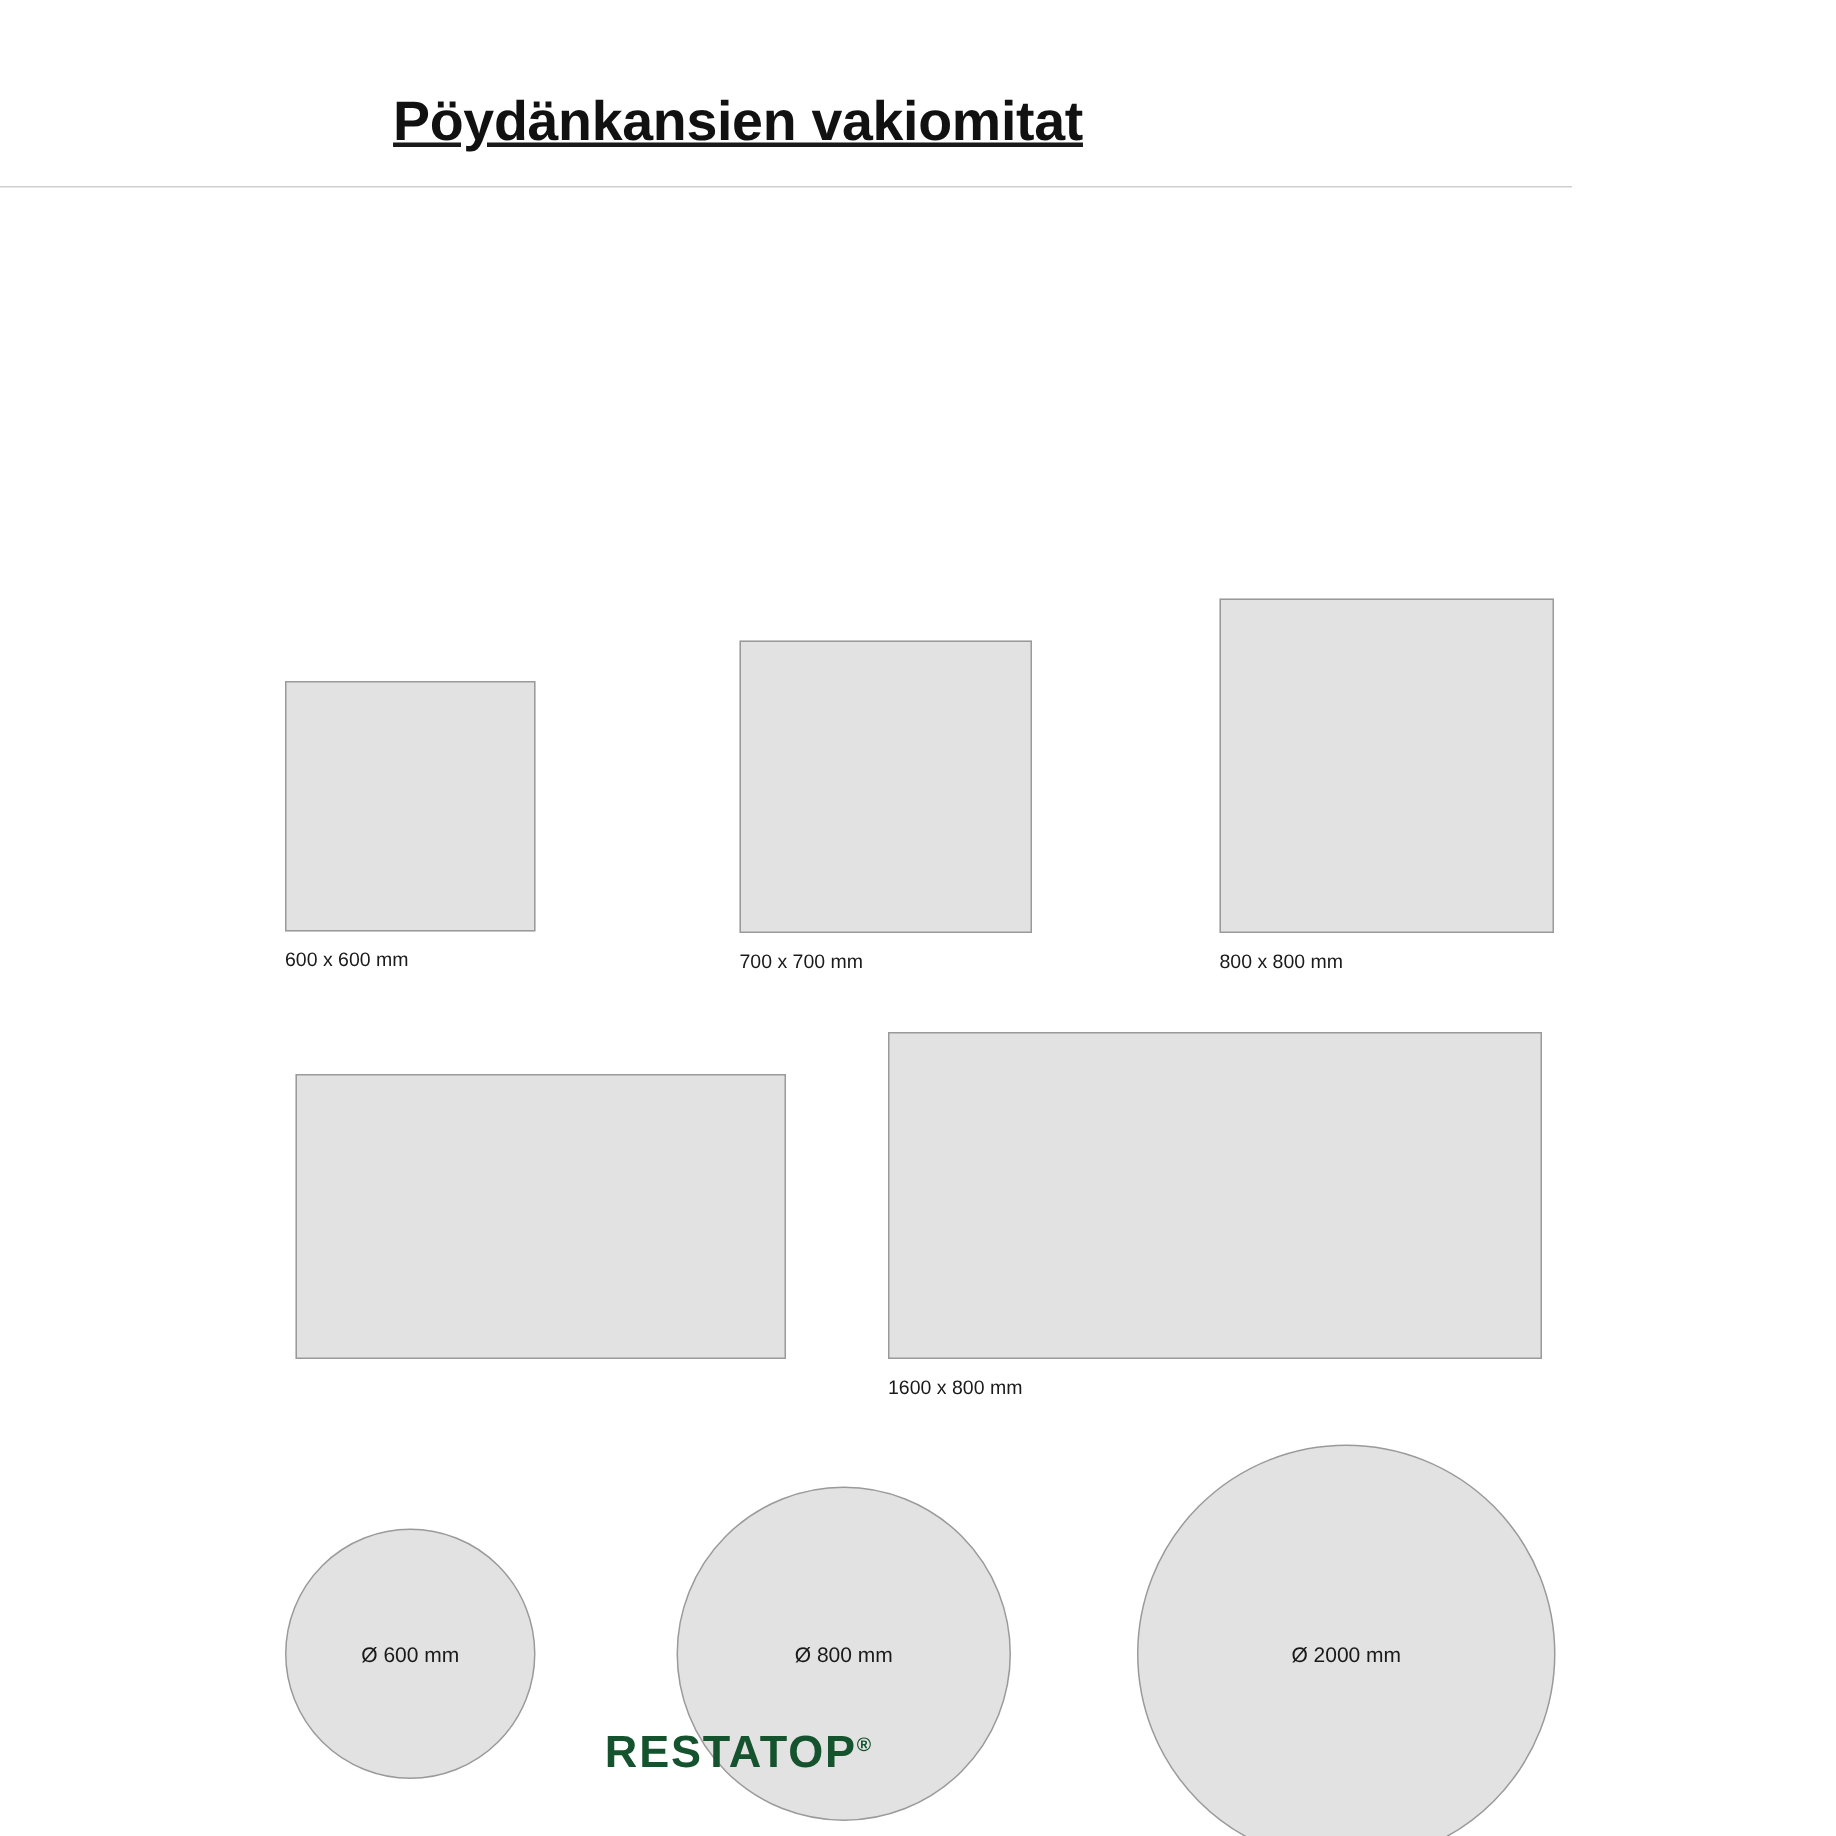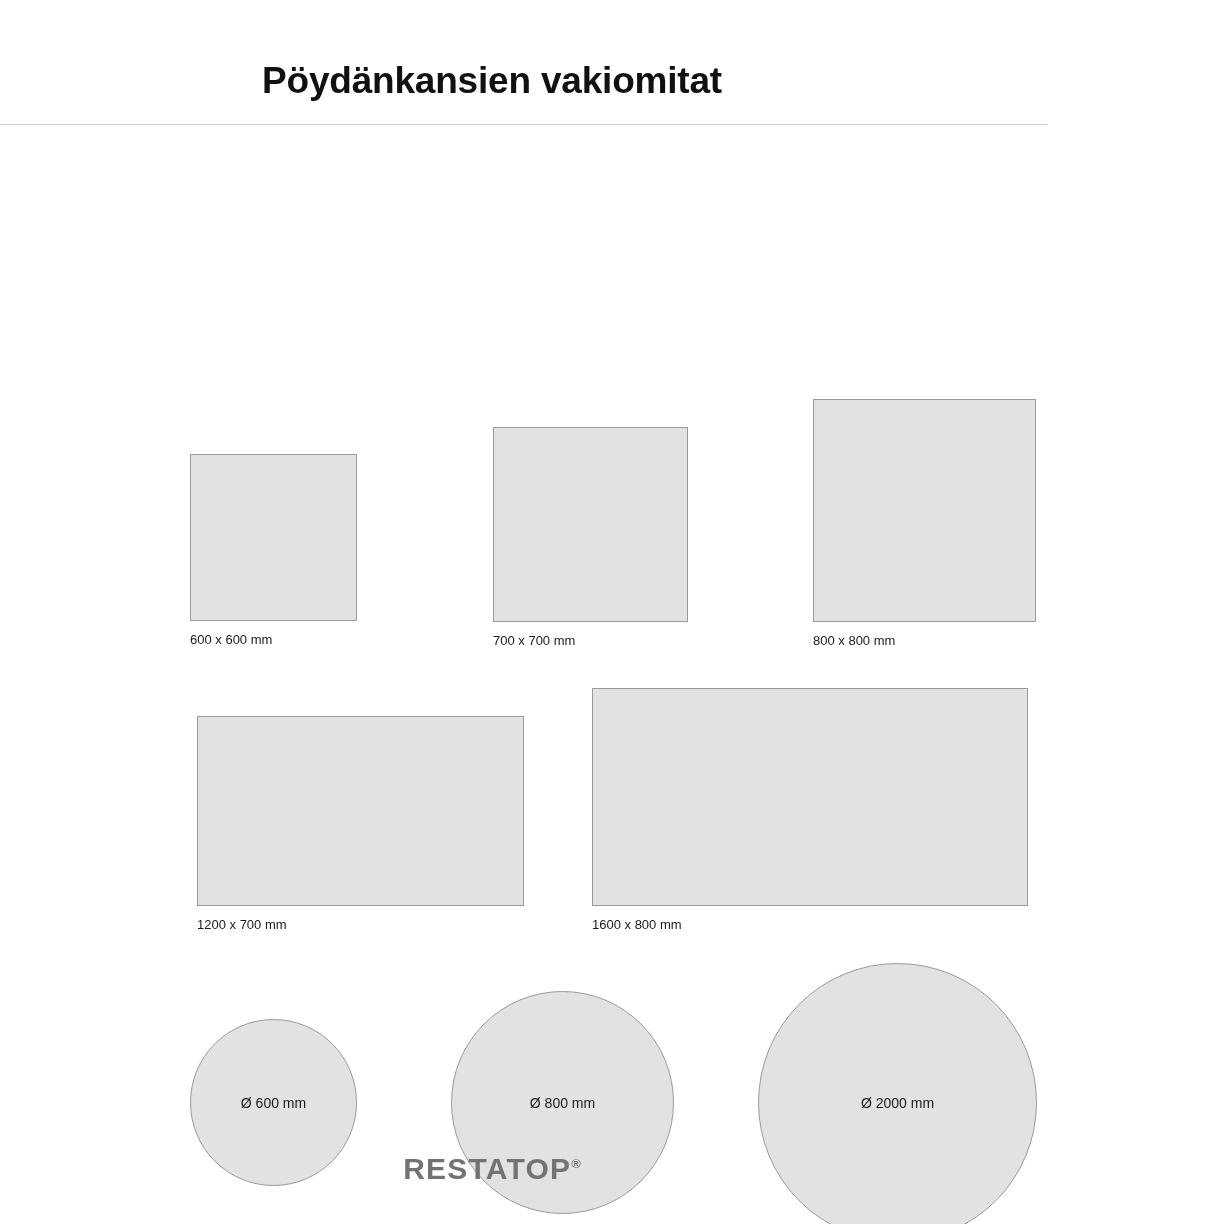"Pöydänkansien vakiomitat" .page { text-decoration: none -> underline }
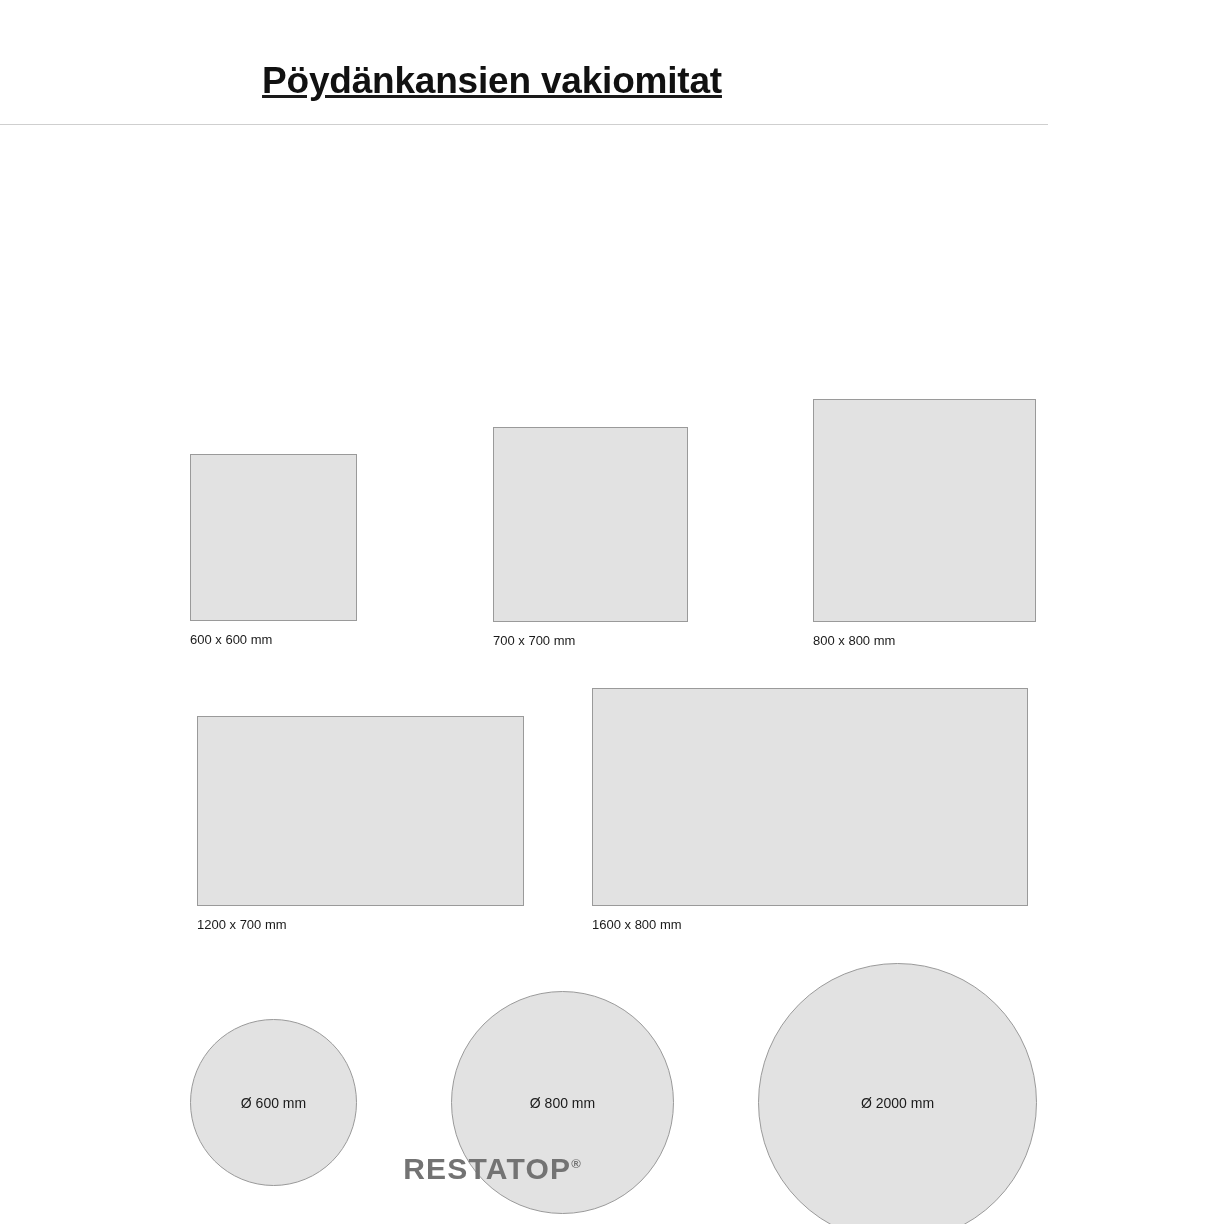"1200 x 700 mm" div.caption { html: <div>1200 x 700 mm</div> -> none }
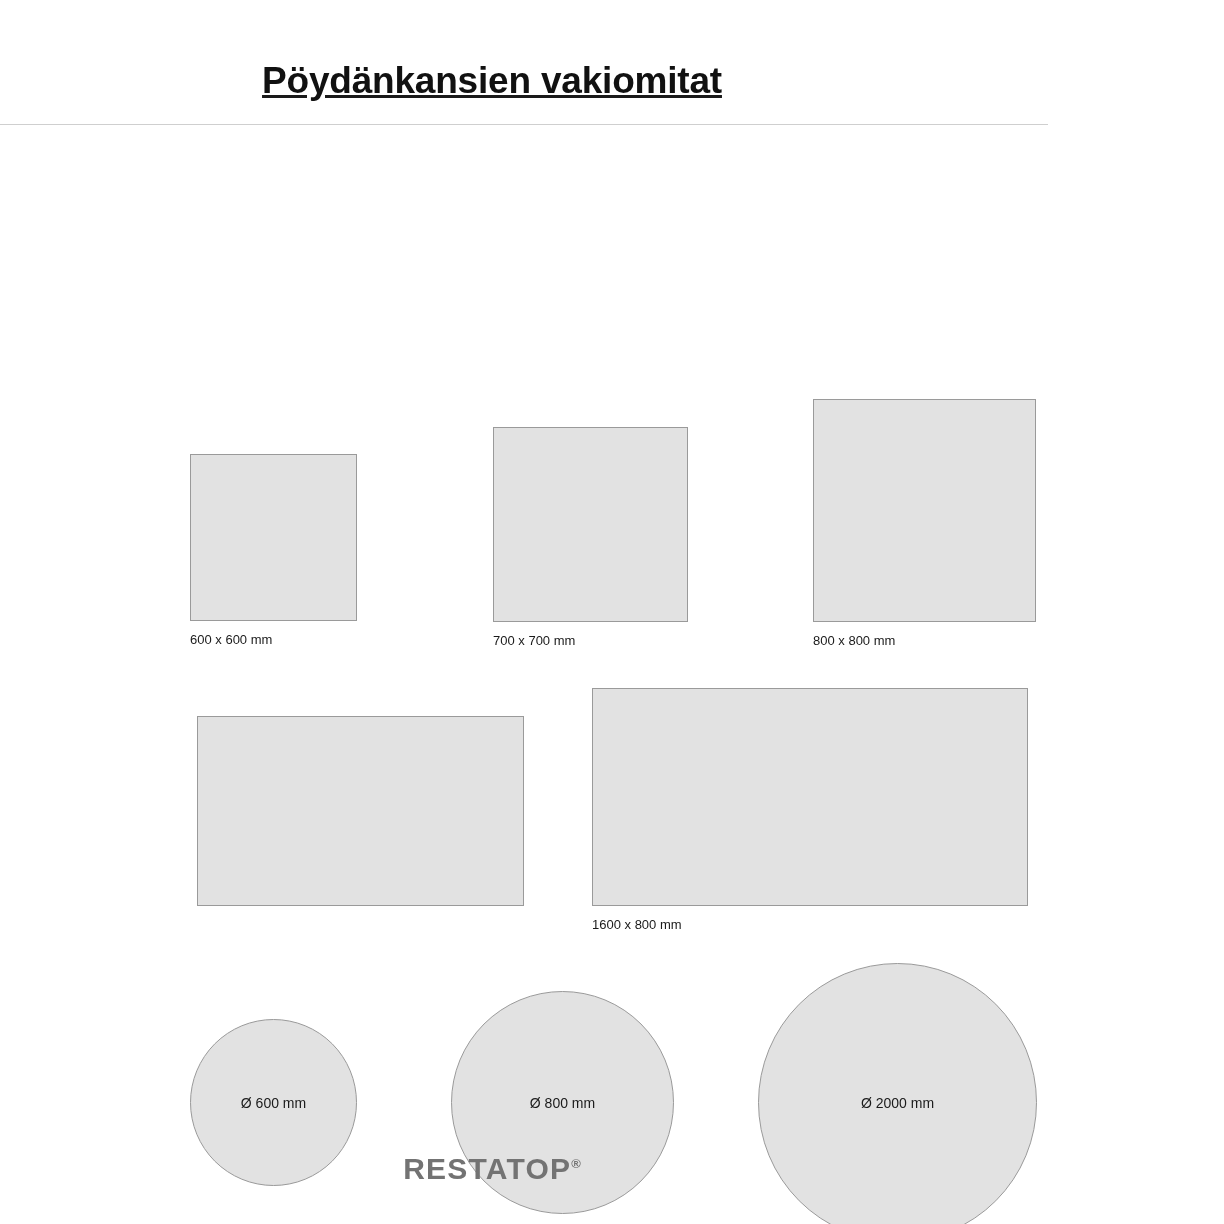"RESTATOP®" .brand { color: #737373 -> #14532d }
